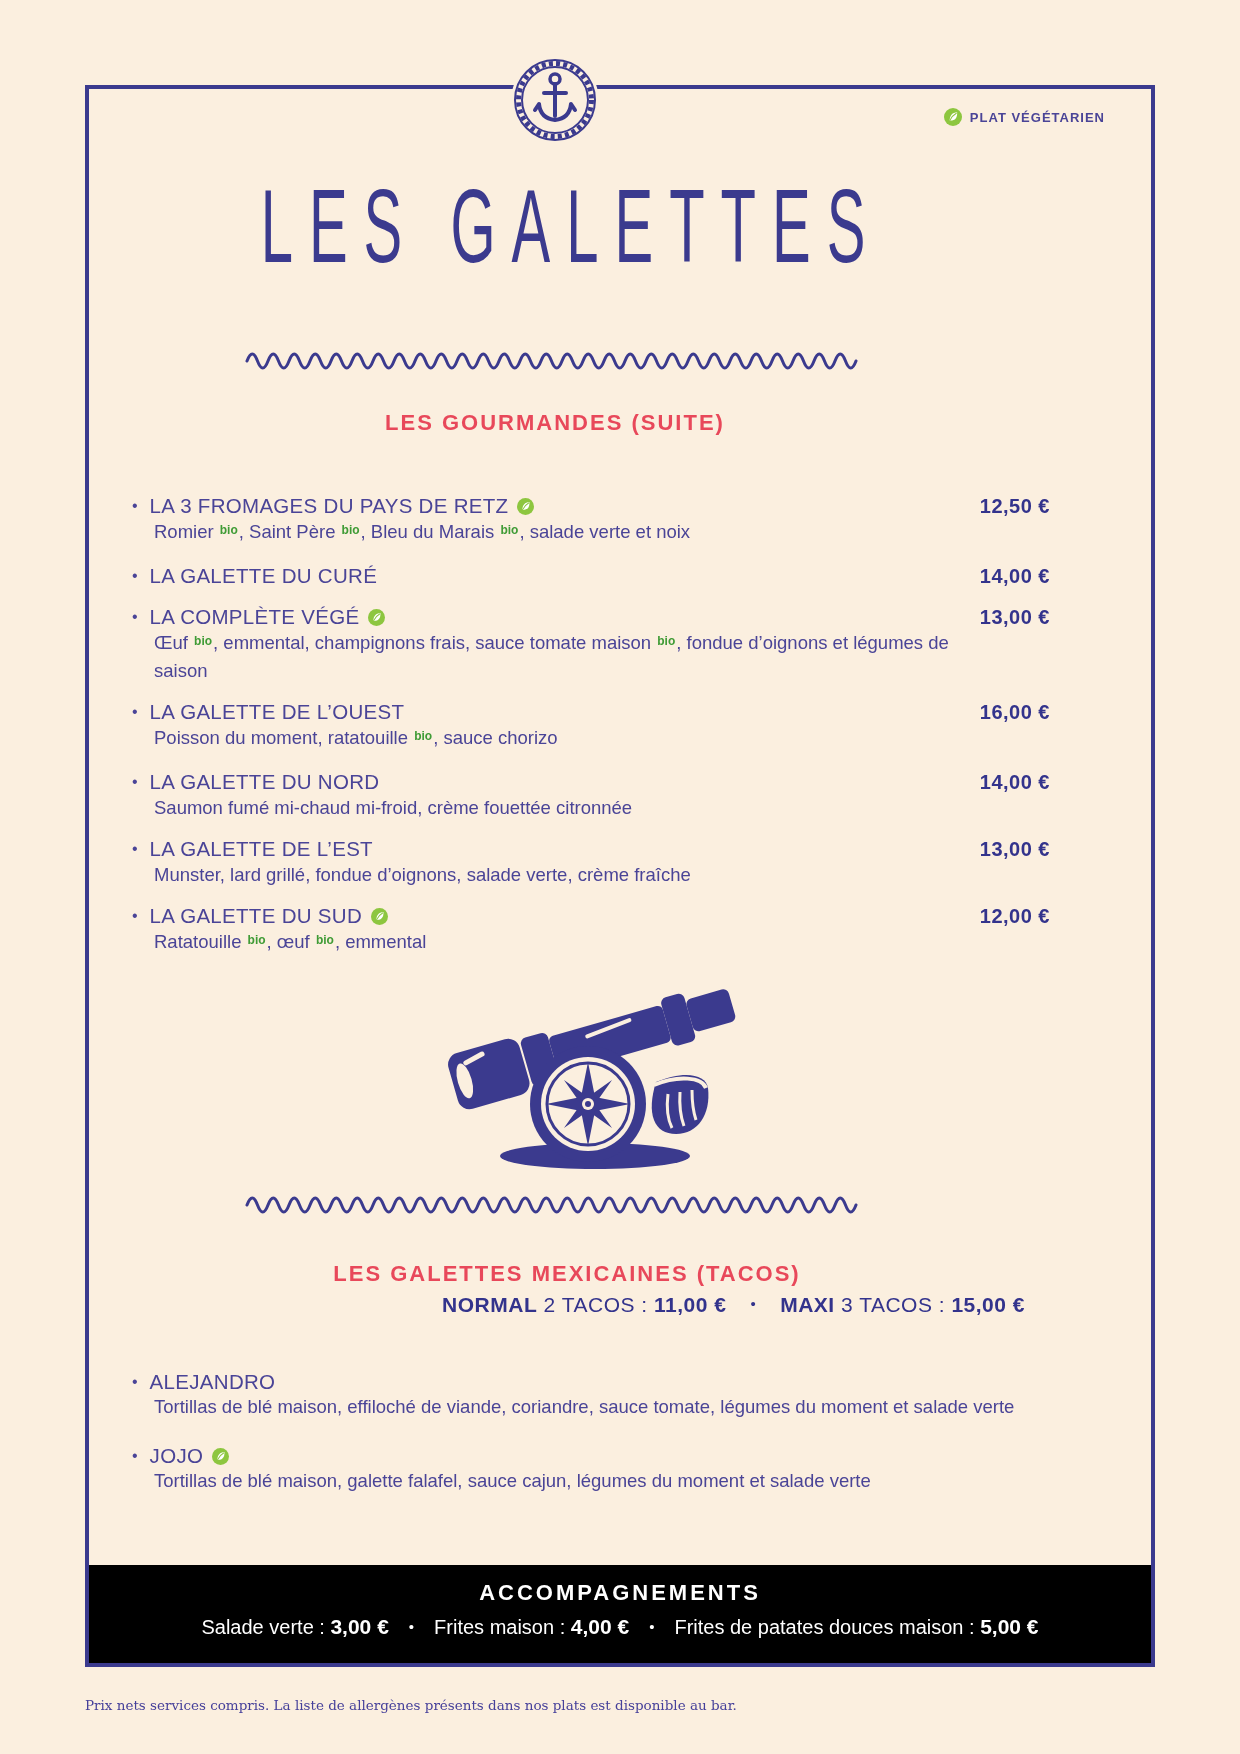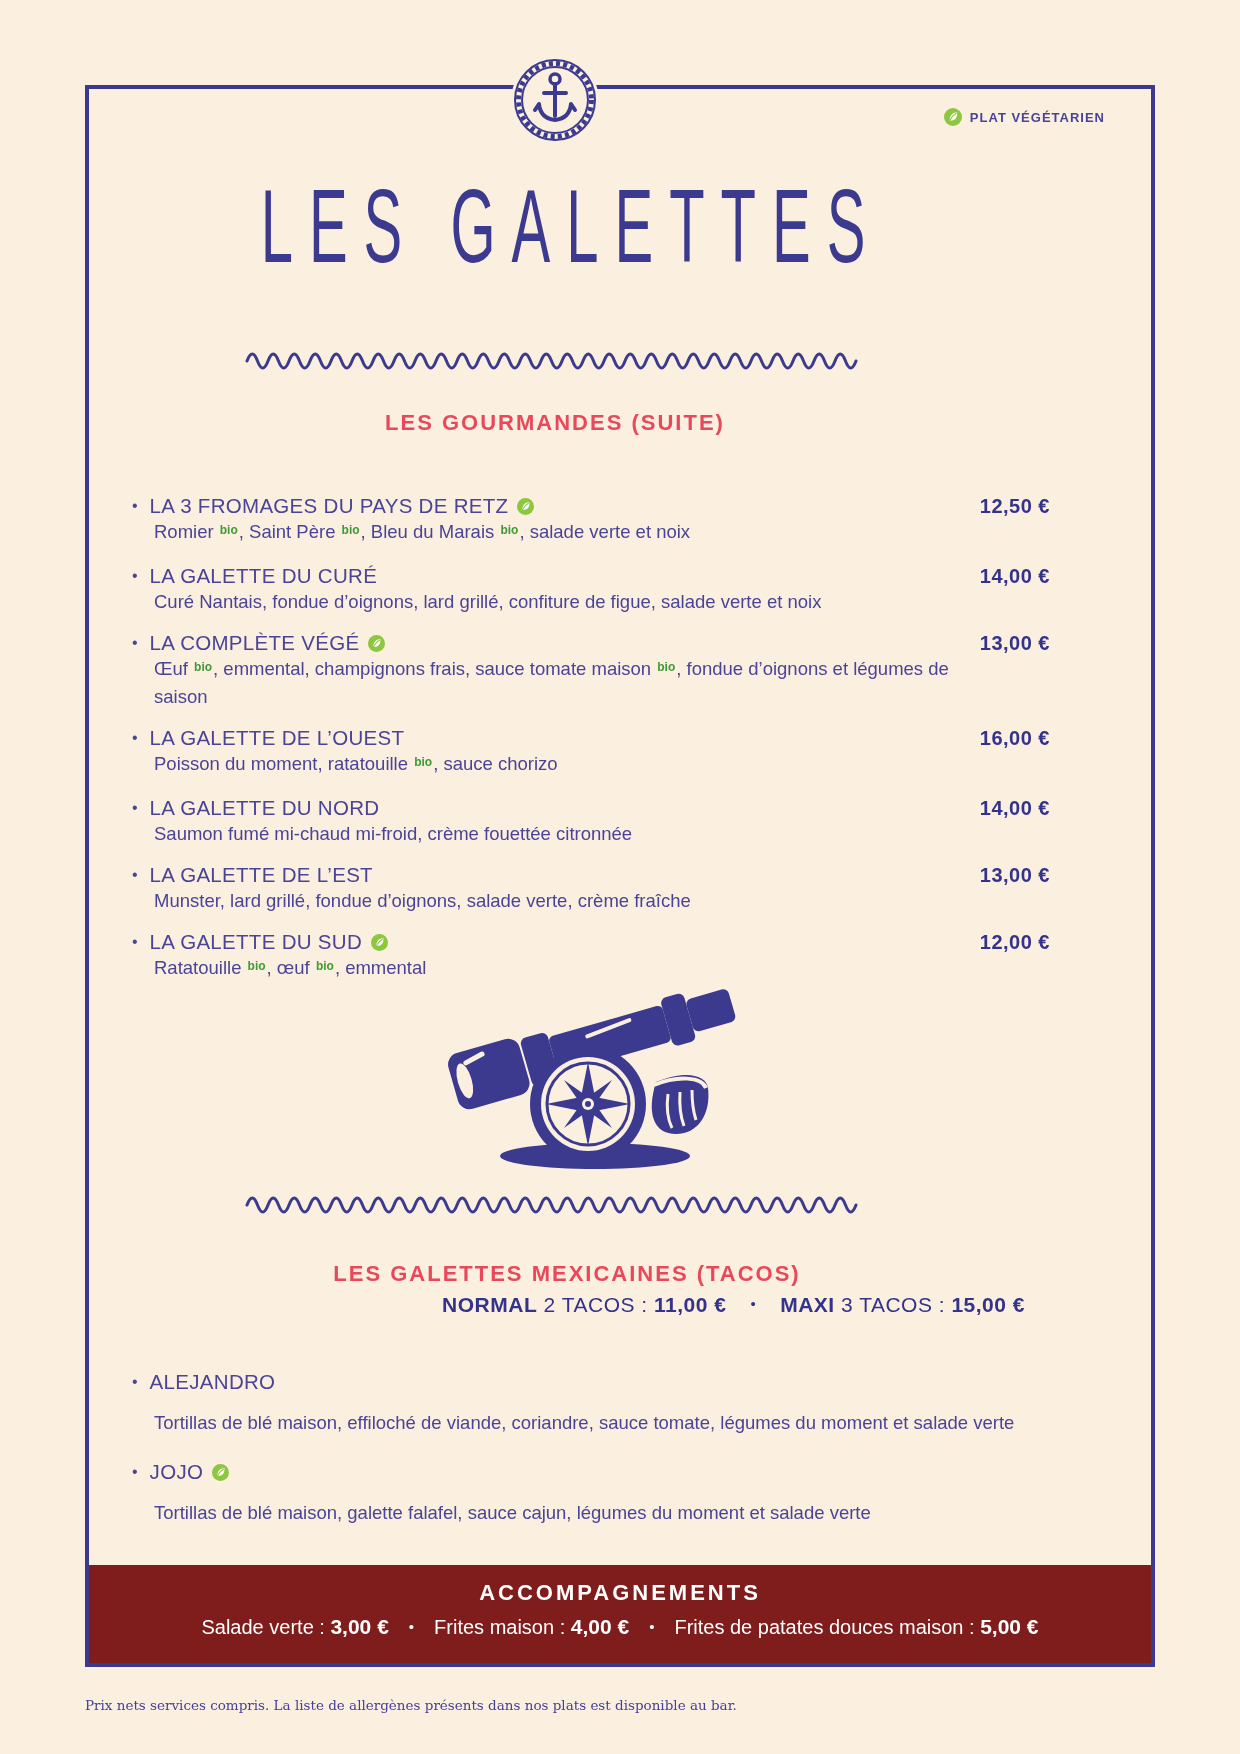"Curé Nantais, fondue d’oignons, lard" div.item-desc { html: <div>Curé Nantais, fondue d’oignons, lard grillé, confiture de figue, salade verte et noix</div> -> none }
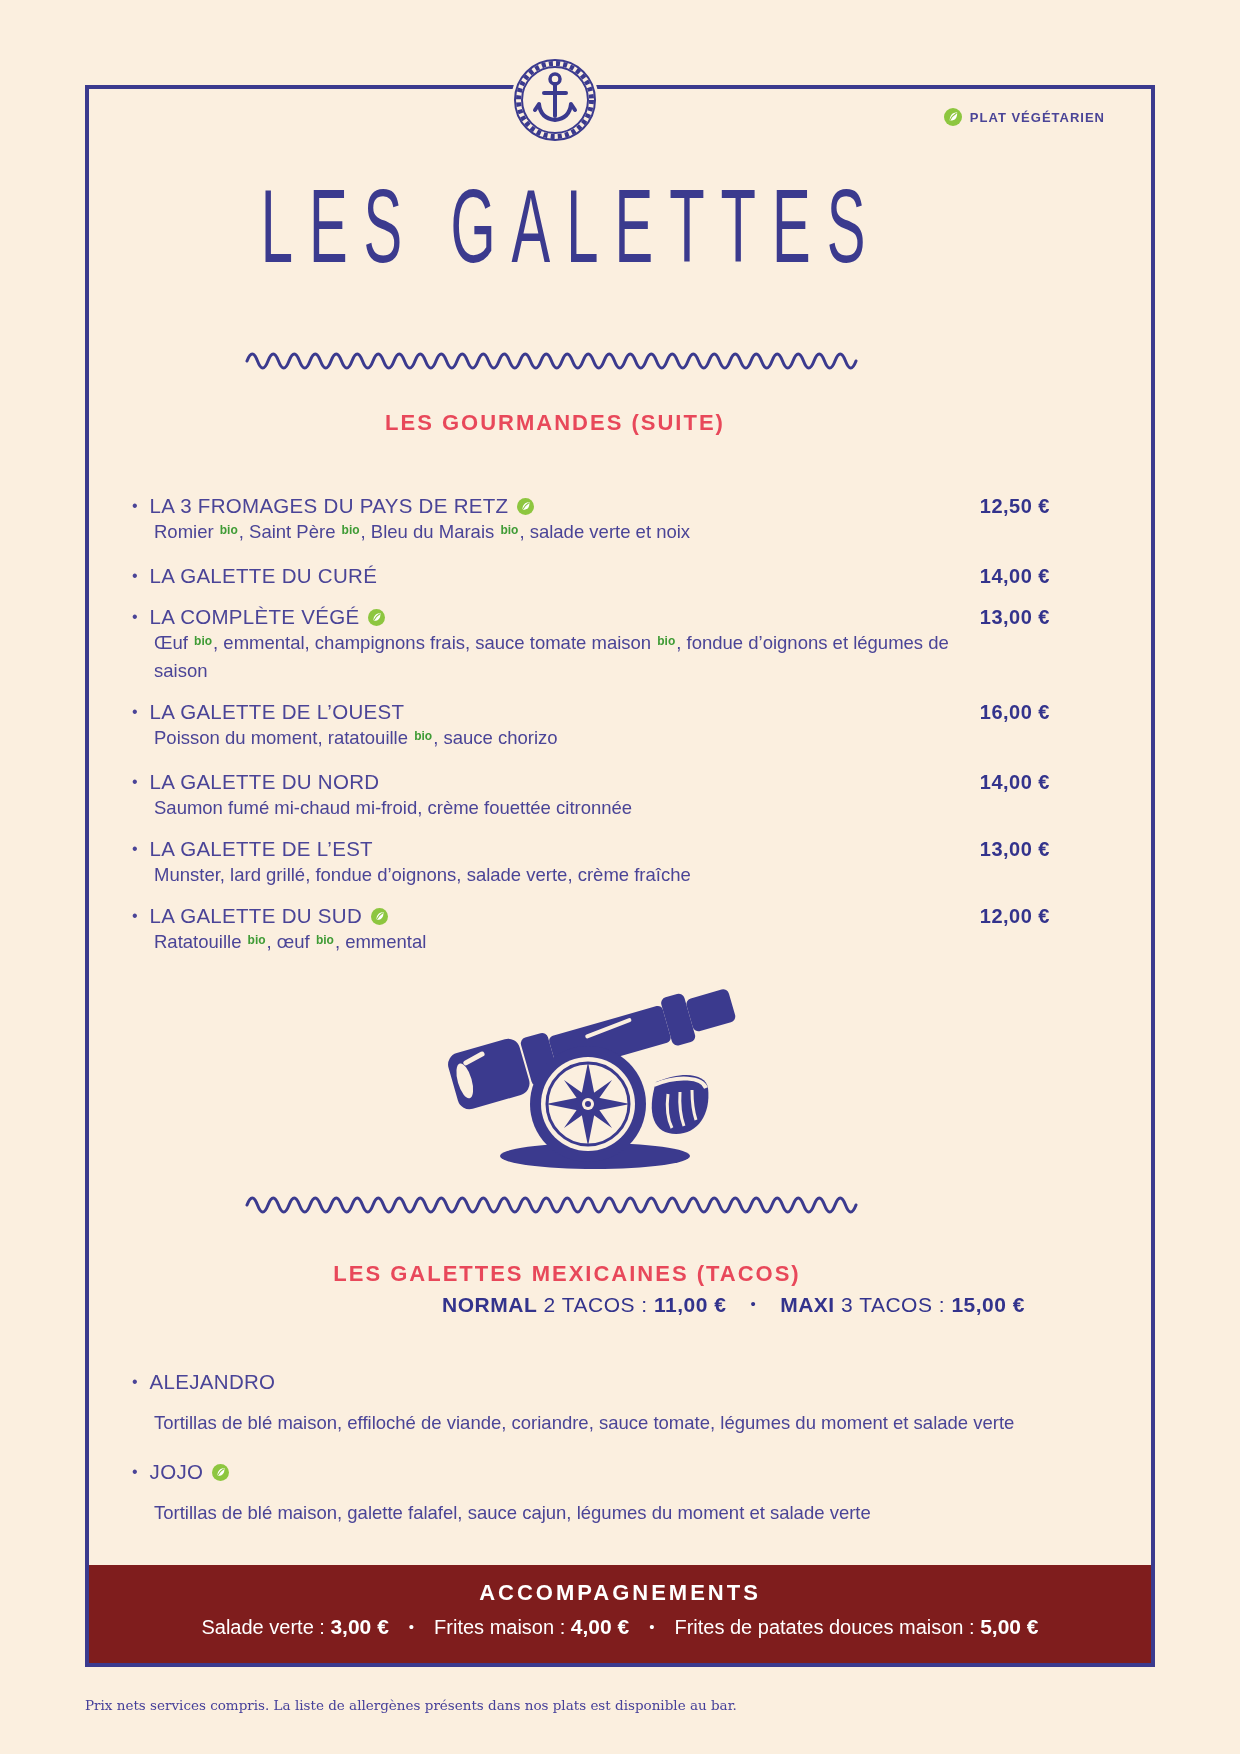"Tortillas de blé maison, effiloché" #items-mexicaines .item-desc { margin-top: 16px -> 0 }
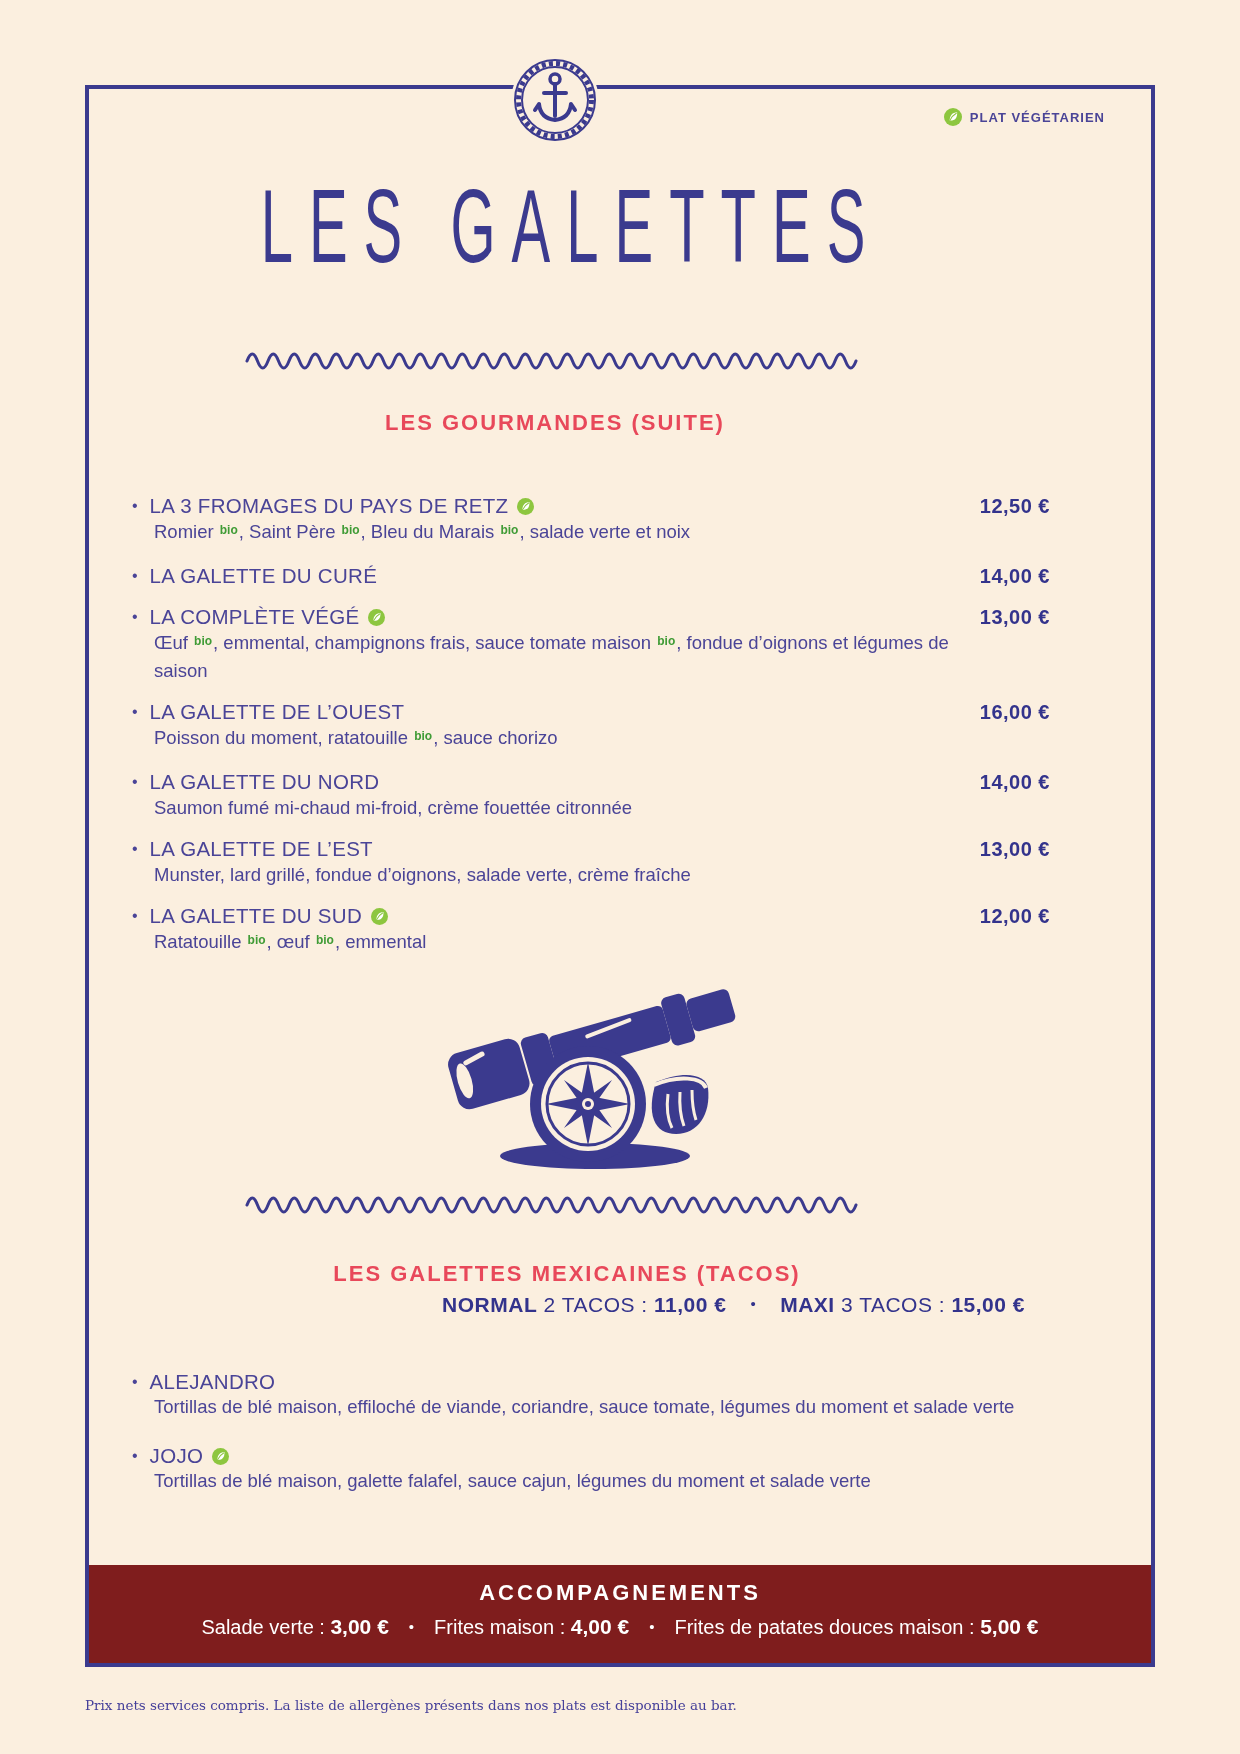"ACCOMPAGNEMENTS" .band { background: #7f1d1d -> #000000 }
